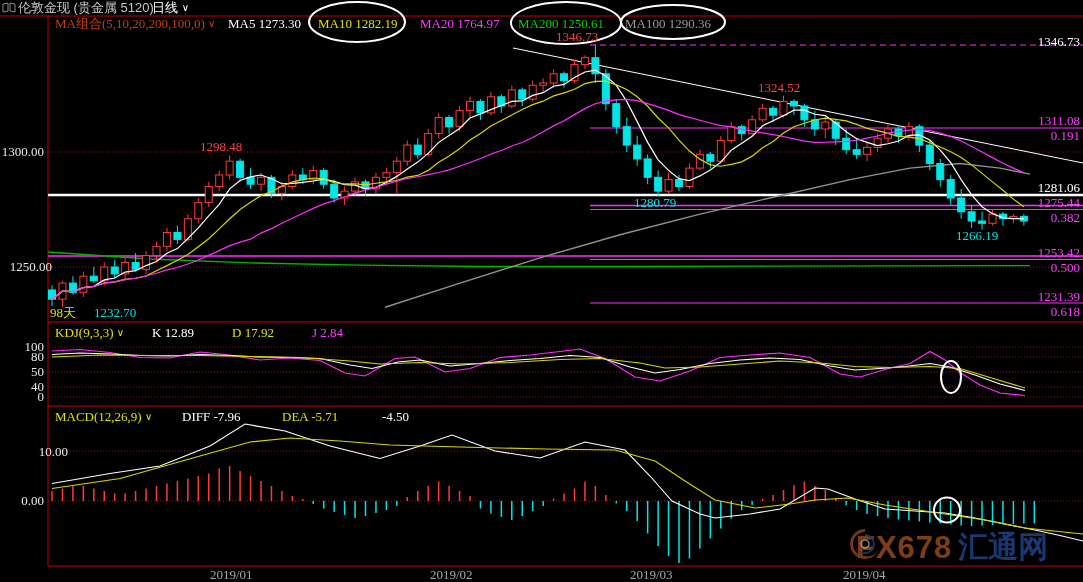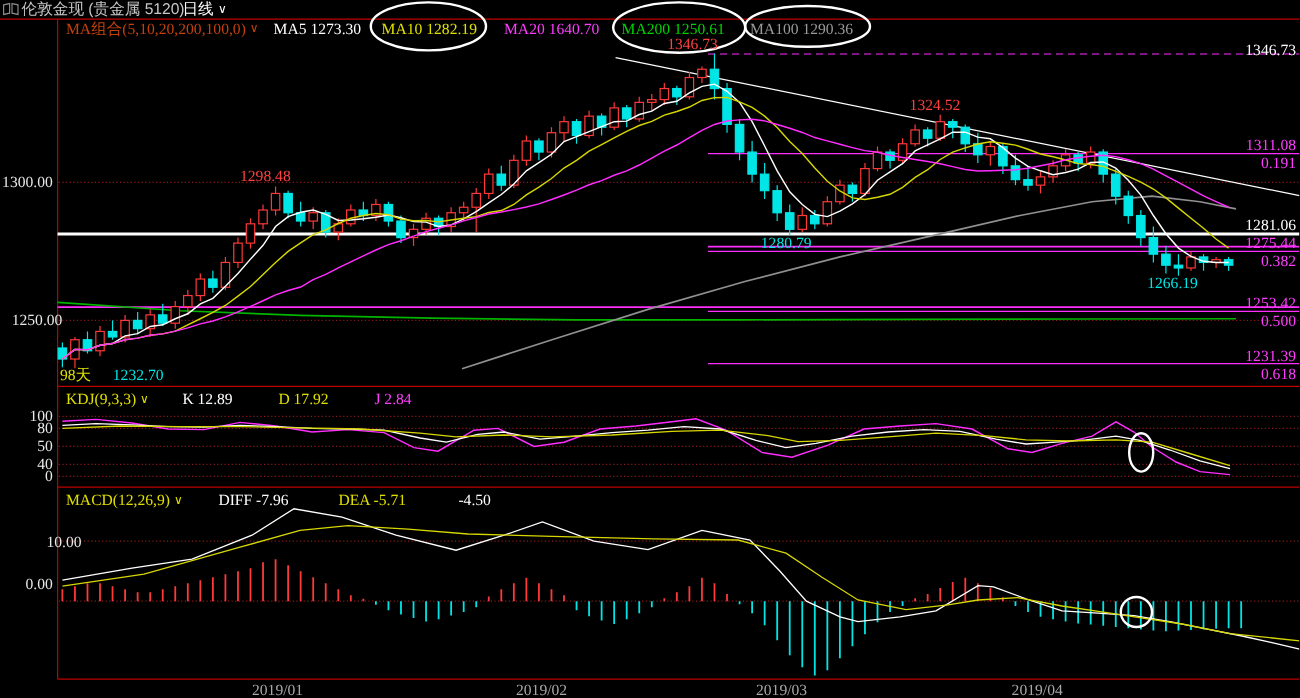"MA20 1640.70" span.t { text: 1640.70 -> 1764.97 }
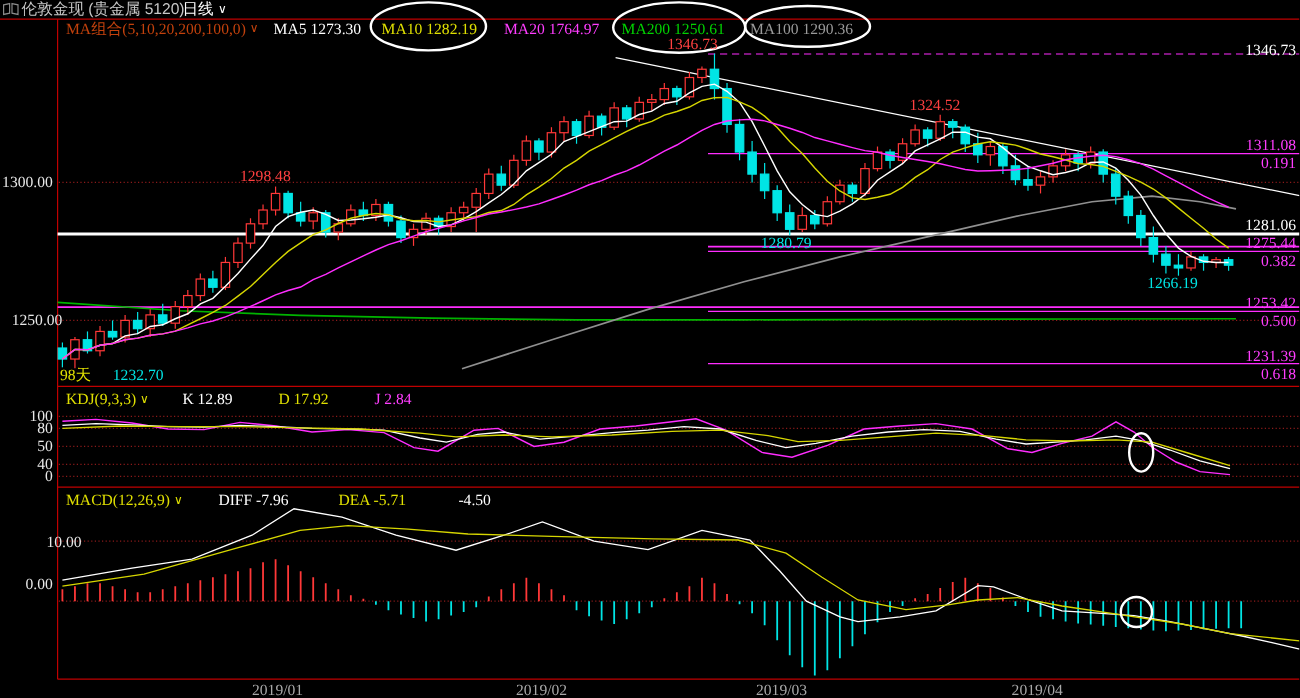"0.00" span.t { top: 480px -> 494px }
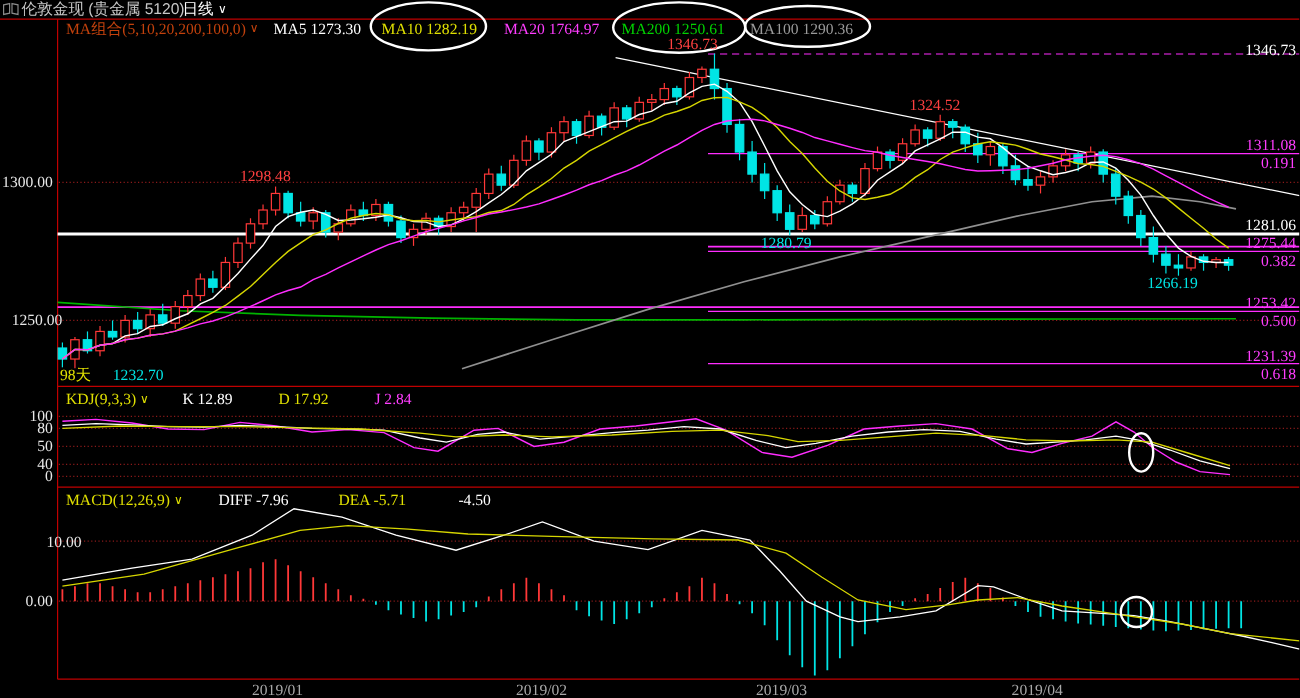"FX678" div.wm { html: none -> <div> <span> <svg> <path></path> <path></path> <circle></circle> </svg> </span> <span>FX678</span> <span>汇通网</span> </div> }
